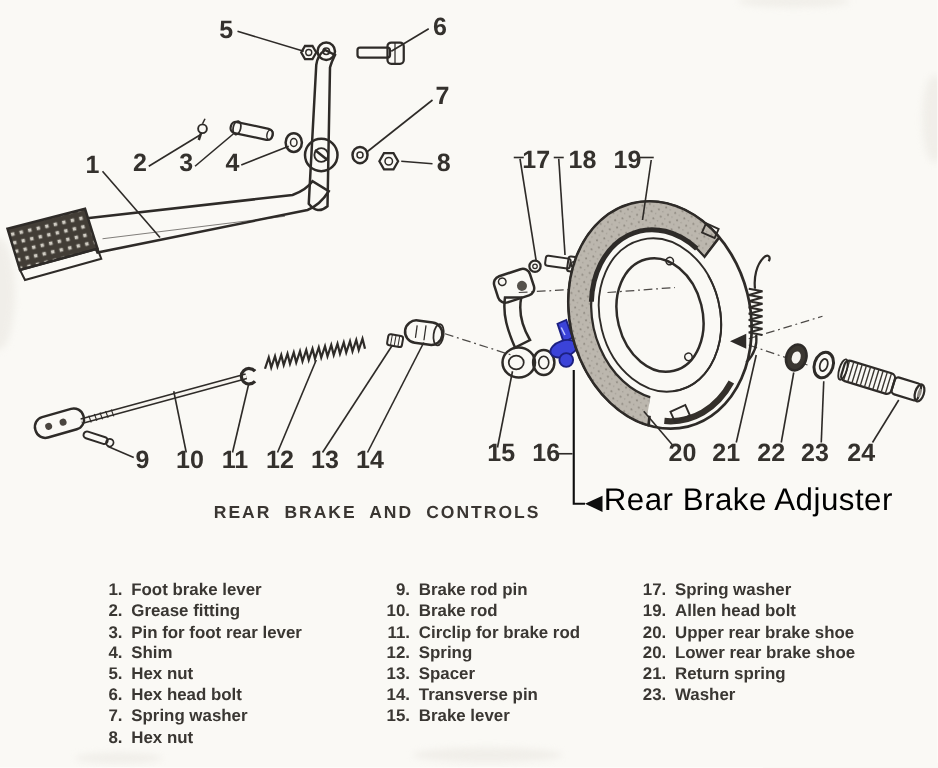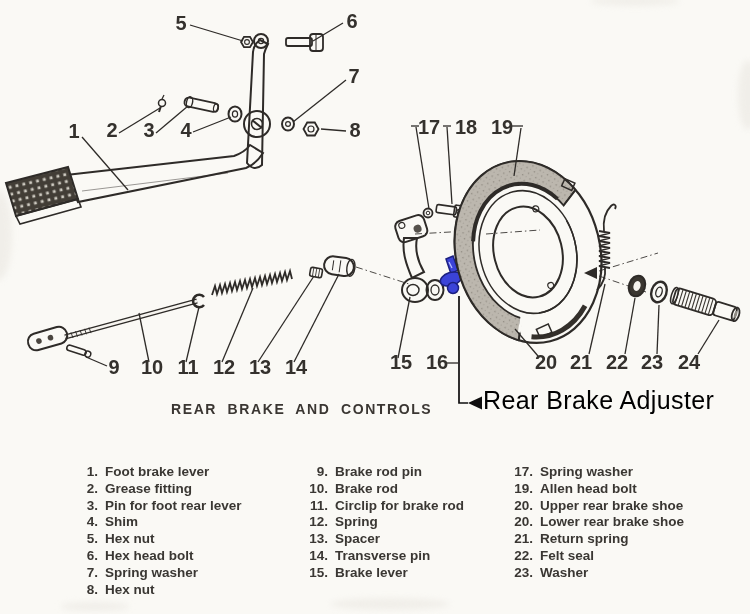"22." div.row { html: <div> <span>22.</span> <span>Felt seal</span> </div> -> none }
